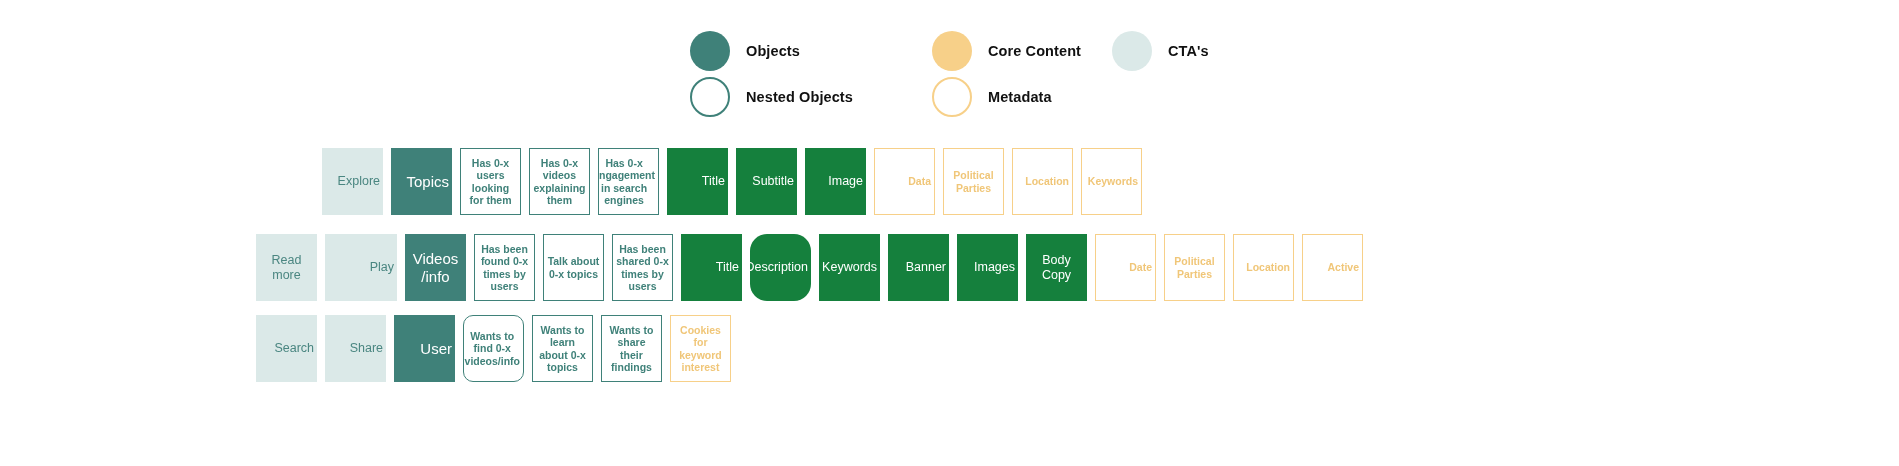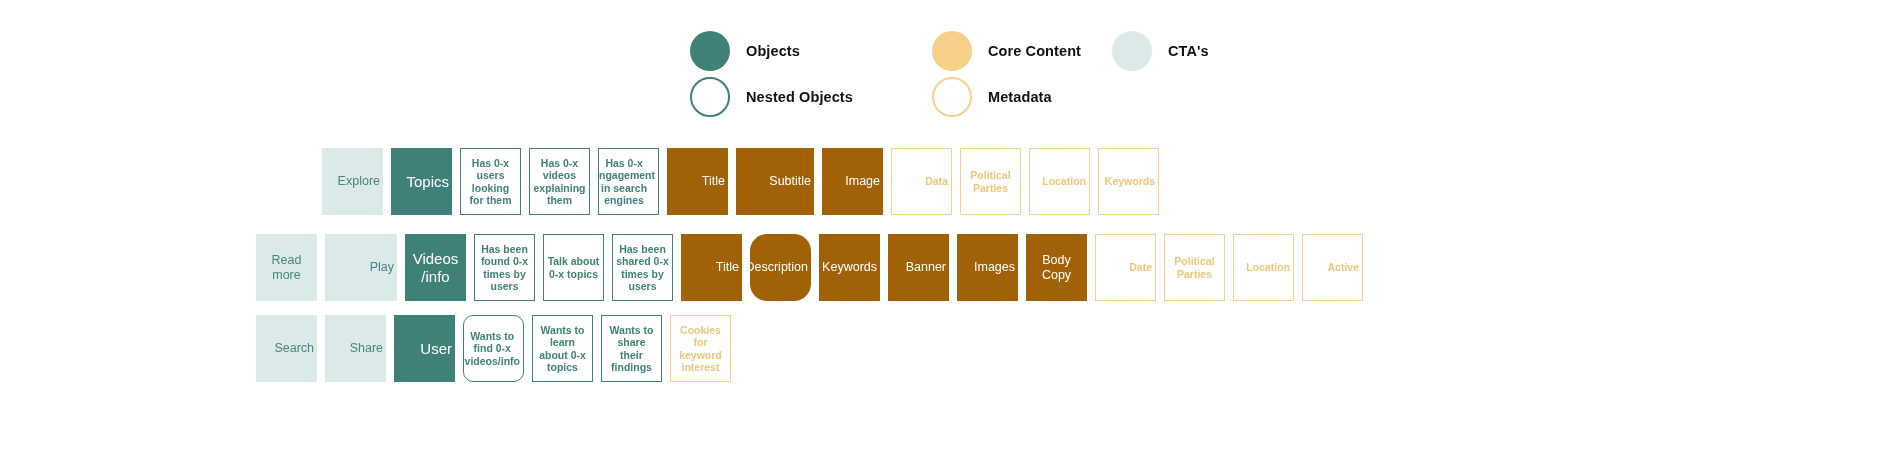"Title" .cell.core { background: #a16207 -> #15803d }
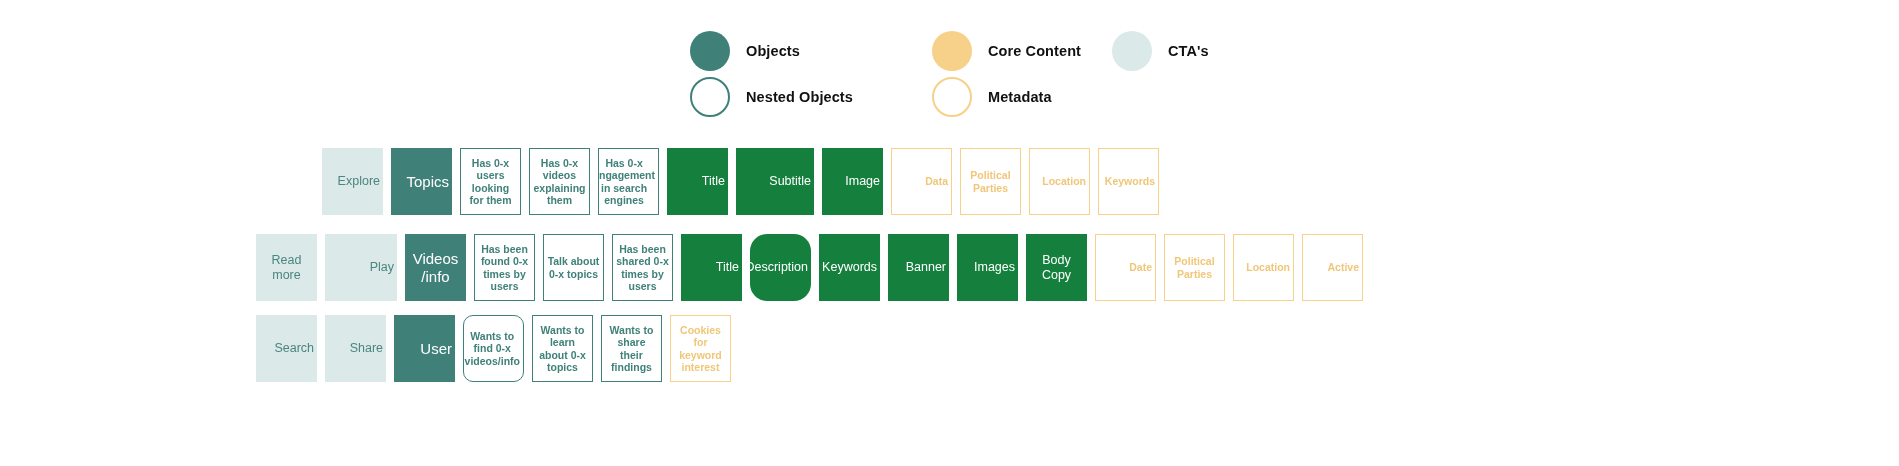"Subtitle" div.cell { width: 78px -> 61px }
